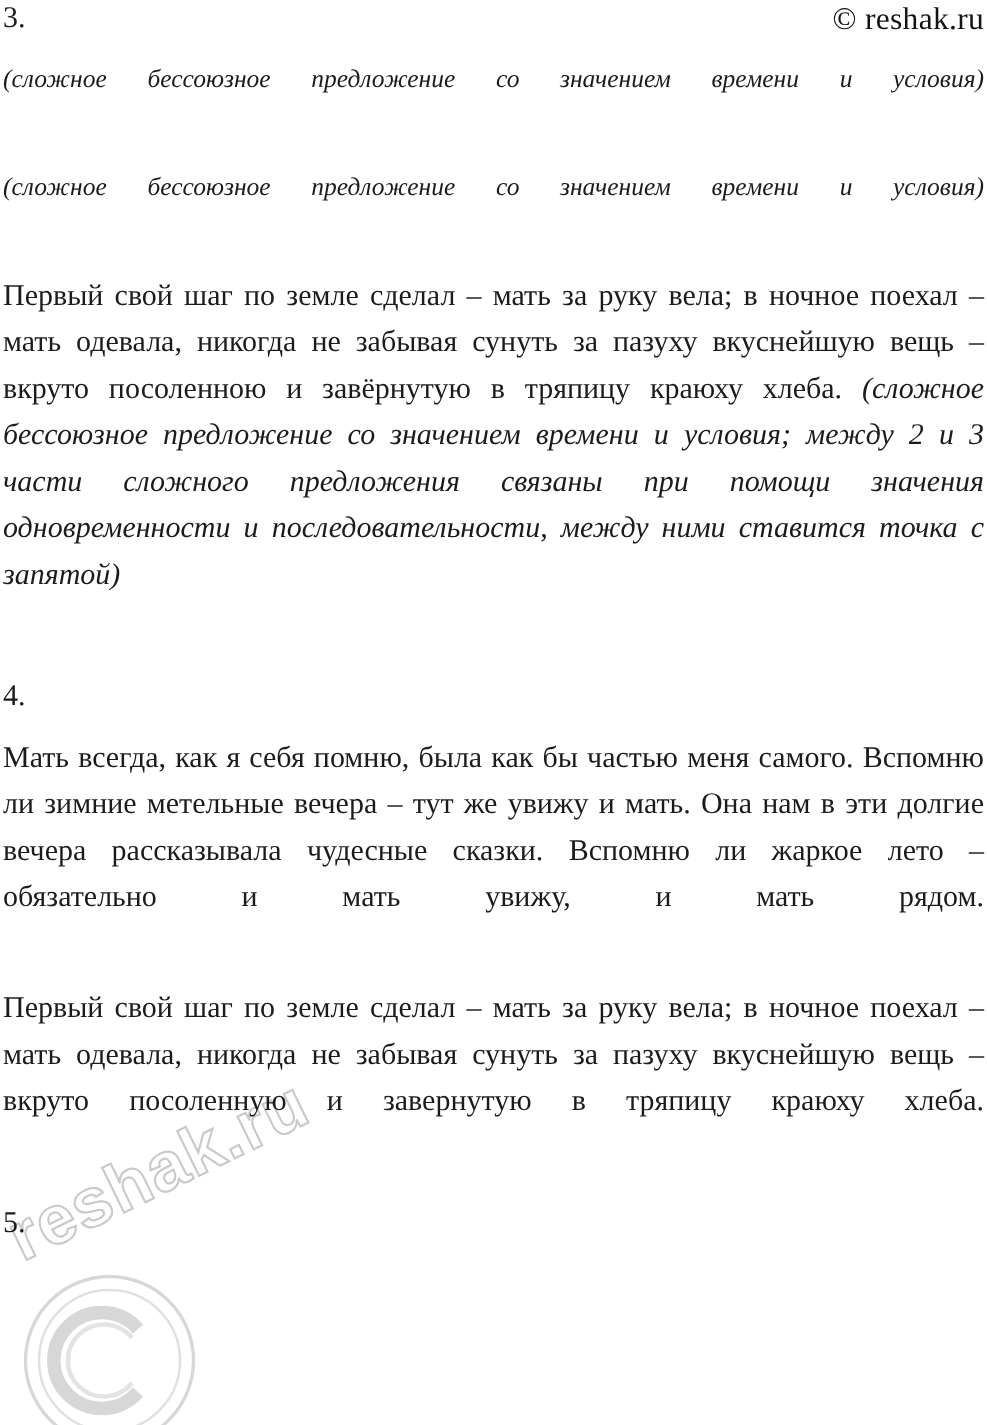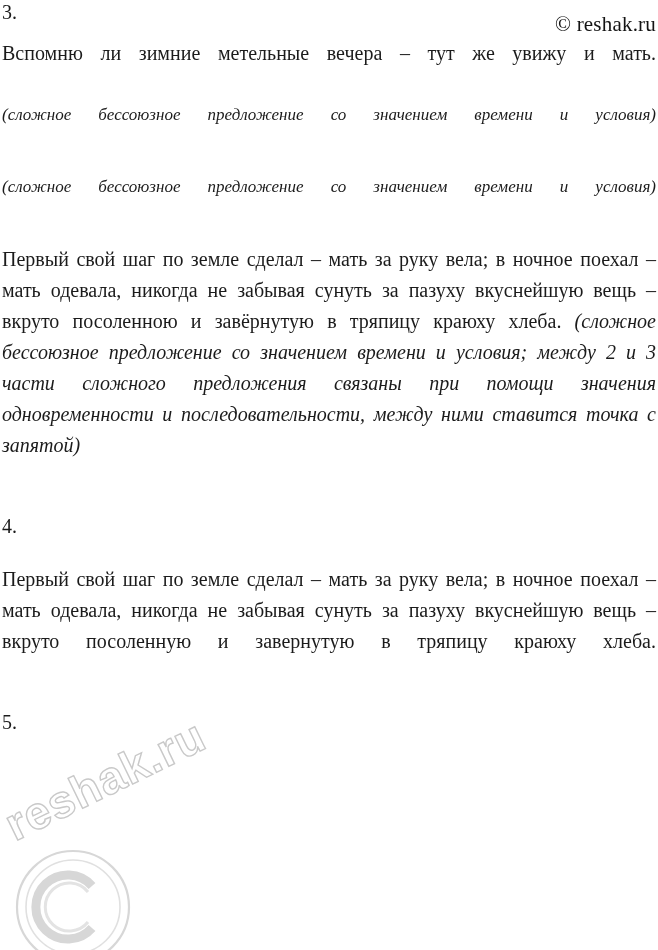"© reshak.ru" .site-mark { top: 12px -> 0 }
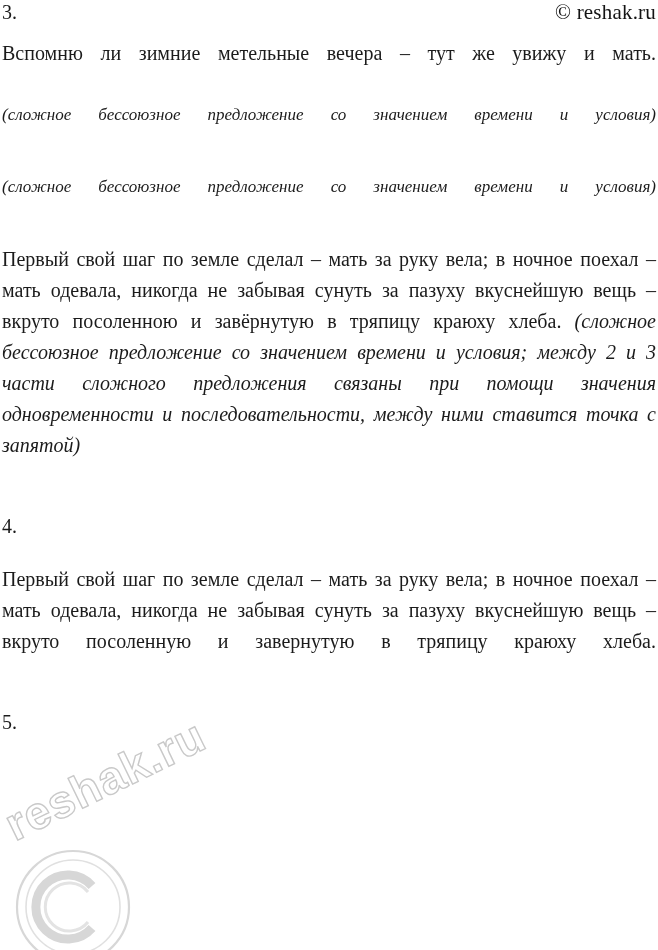"Вспомню ли зимние метельные вечера" p.para { html: <p>Вспомню ли зимние метельные вечера – тут же увижу и мать.</p> -> none }
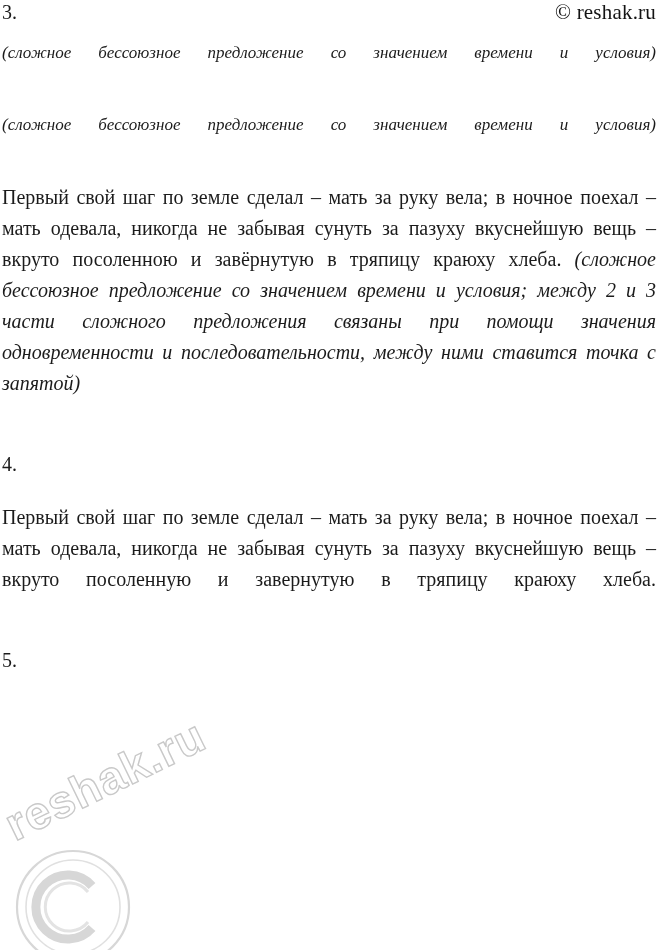"Мать всегда, как я себя" p.para { html: none -> <p>Мать всегда, как я себя помню, была как бы частью меня самого. Вспомню ли зимние метельные вечера – тут же увижу и мать. Она нам в эти долгие вечера рассказывала чудесные сказки. Вспомню ли жаркое лето – обязательно и мать увижу, и мать рядом.</p> }
